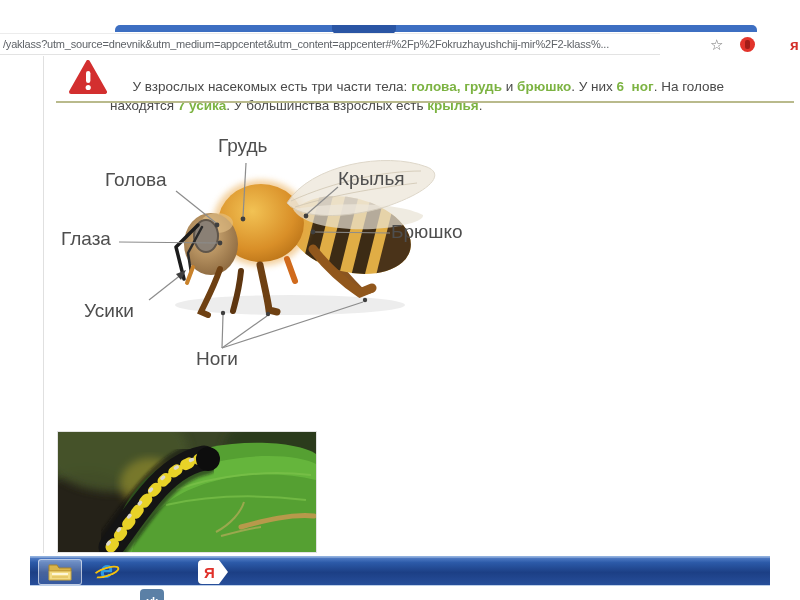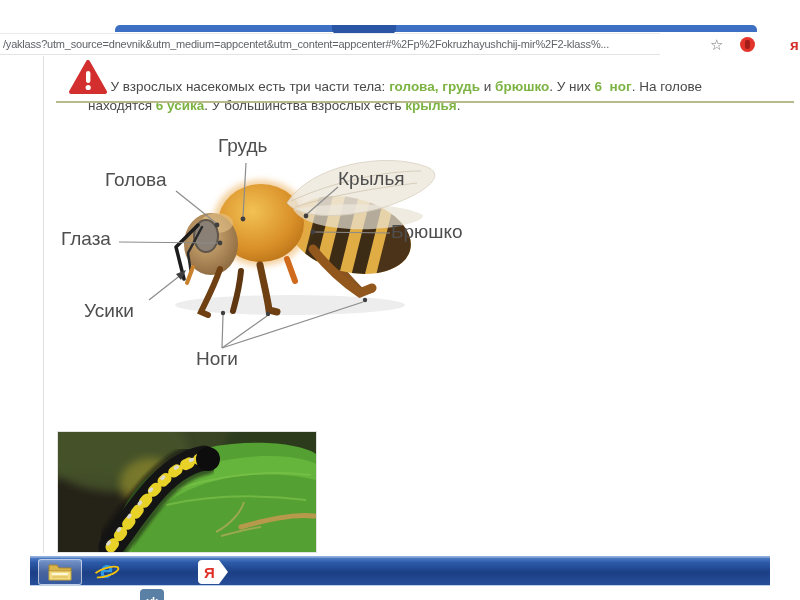"У взрослых насекомых есть три" .alert-text { margin-left: 32px -> 54px }
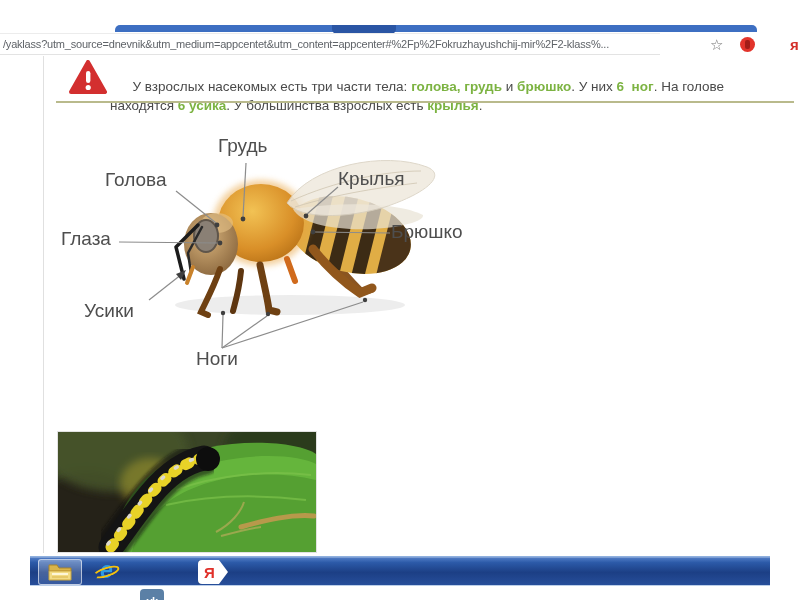"6 усика" span.grn { text: 6 -> 7 }
